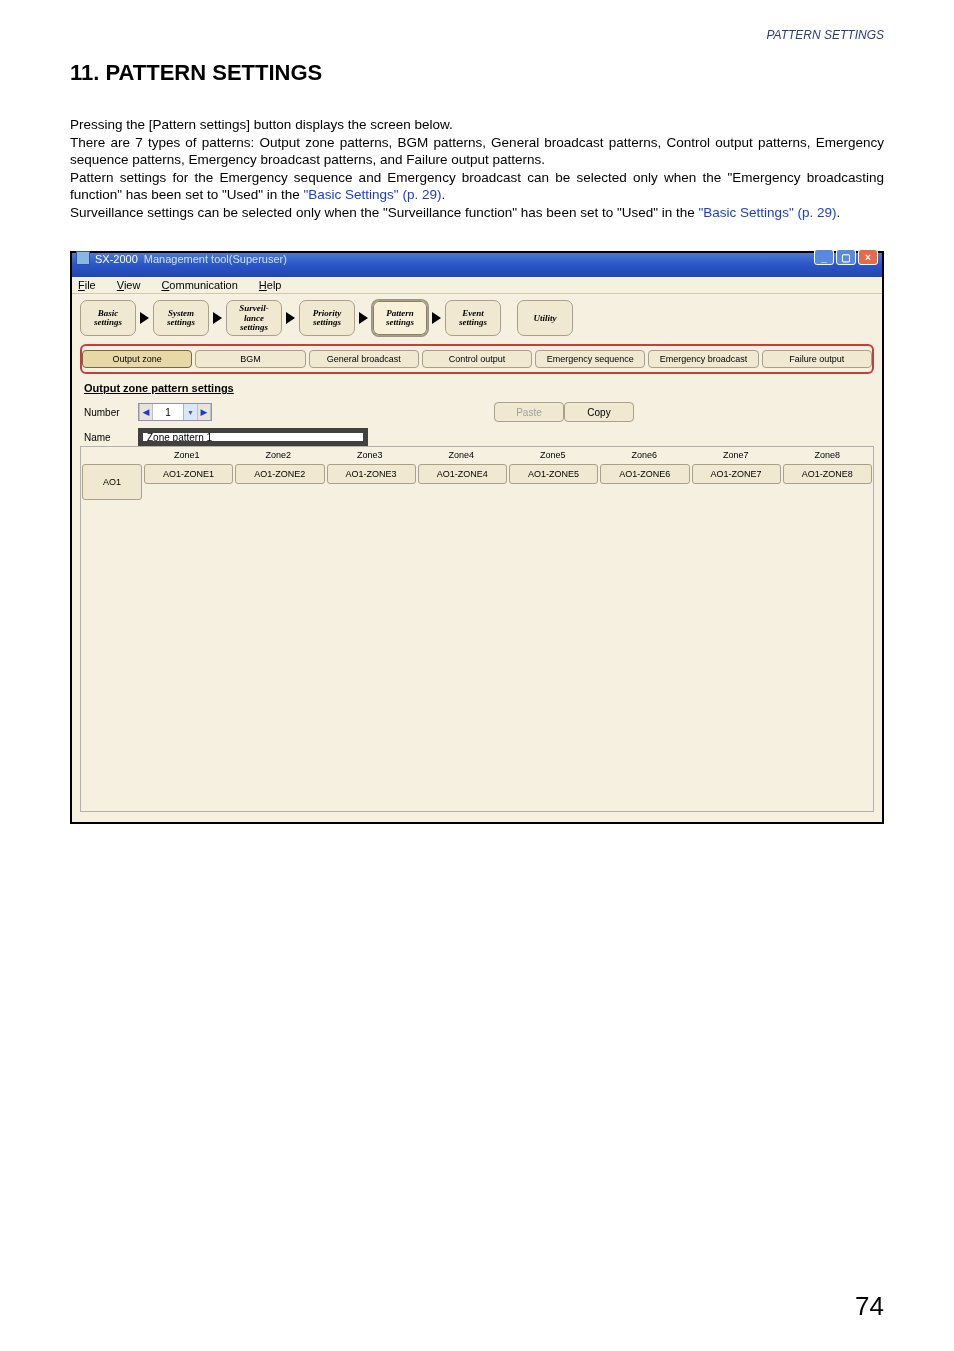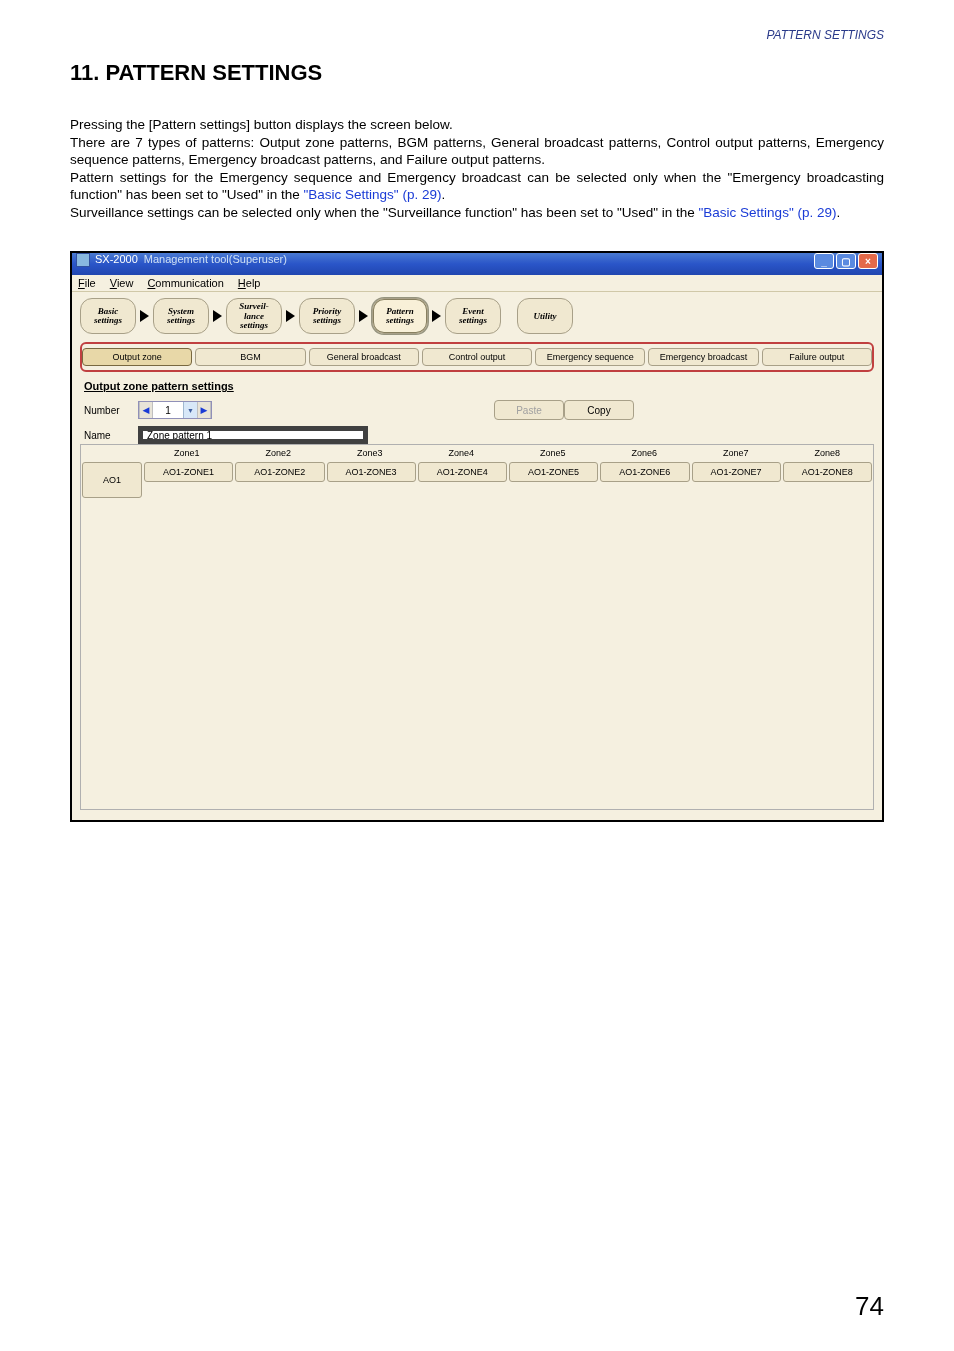"SX-2000" .titlebar { align-items: flex-start -> flex-end; padding: 0 4px -> 12px 4px }
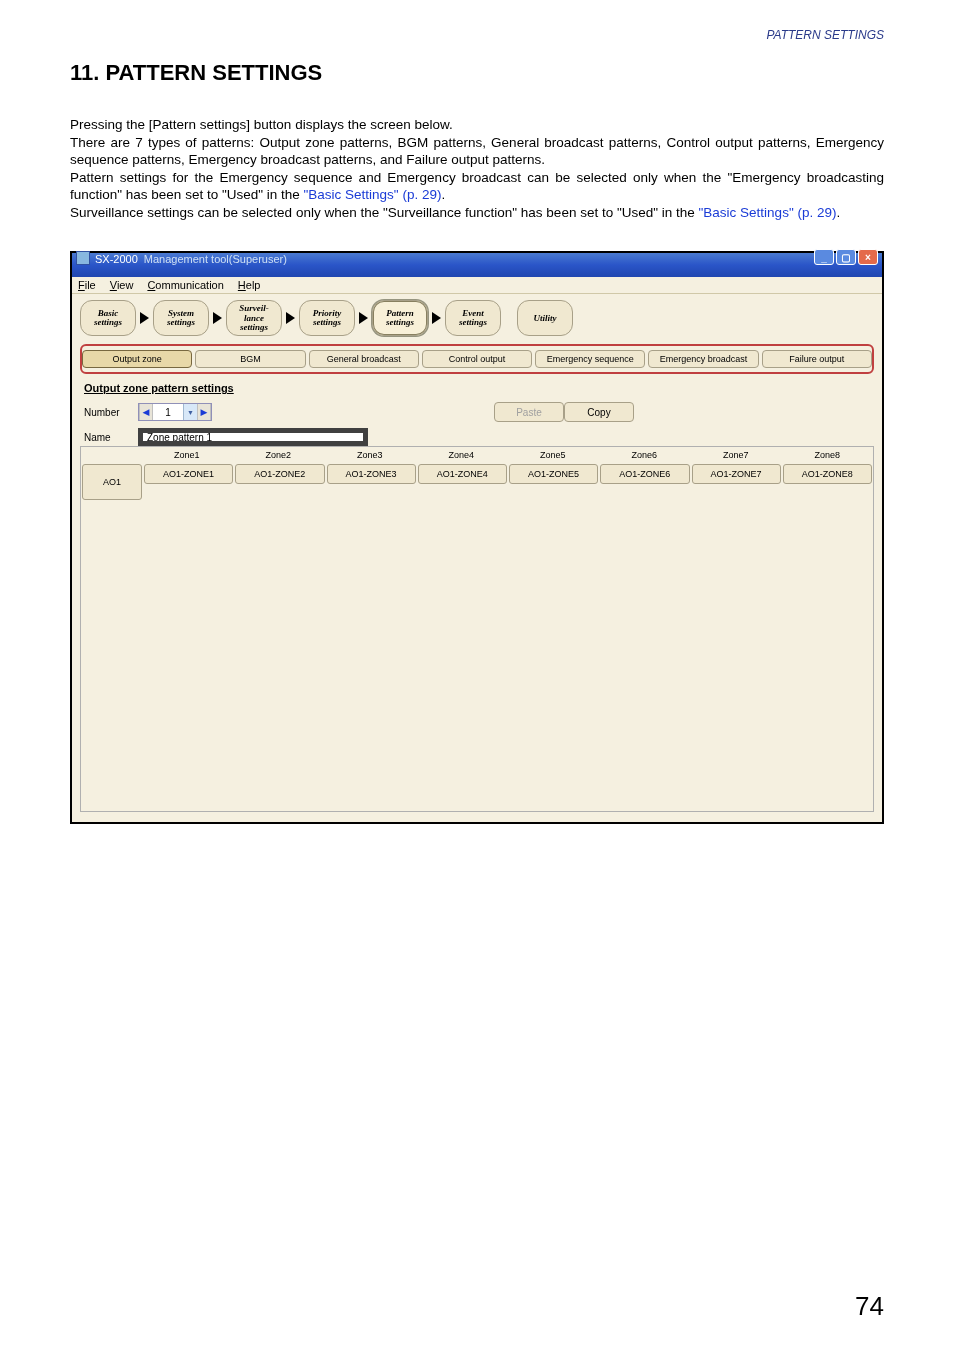"File" .menubar { gap: 14px -> 21px }
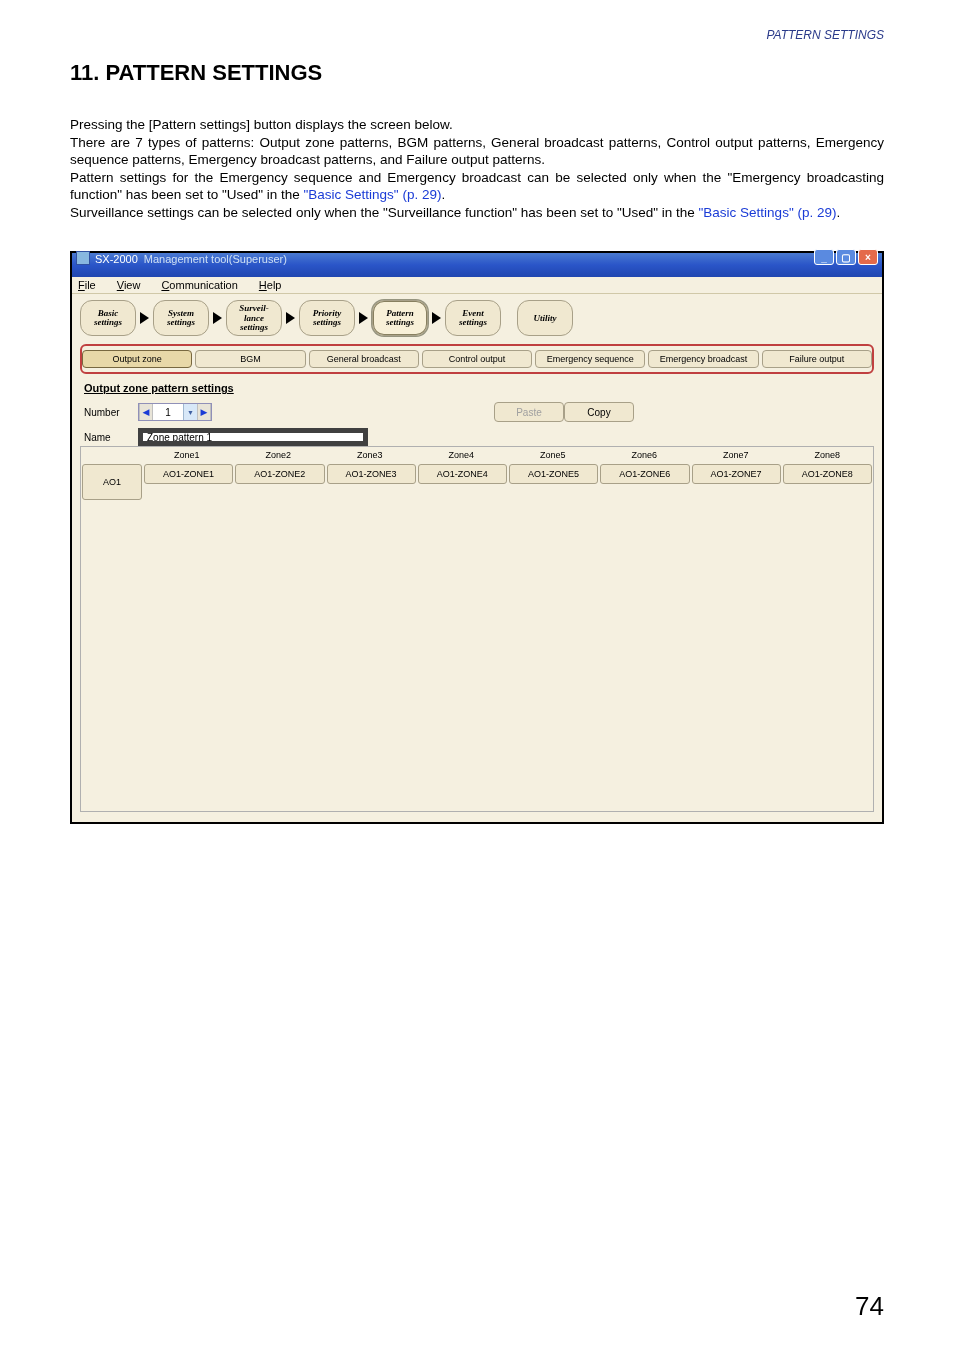"Basic settings" .wiz-btn { border-radius: 12px -> 7px }
